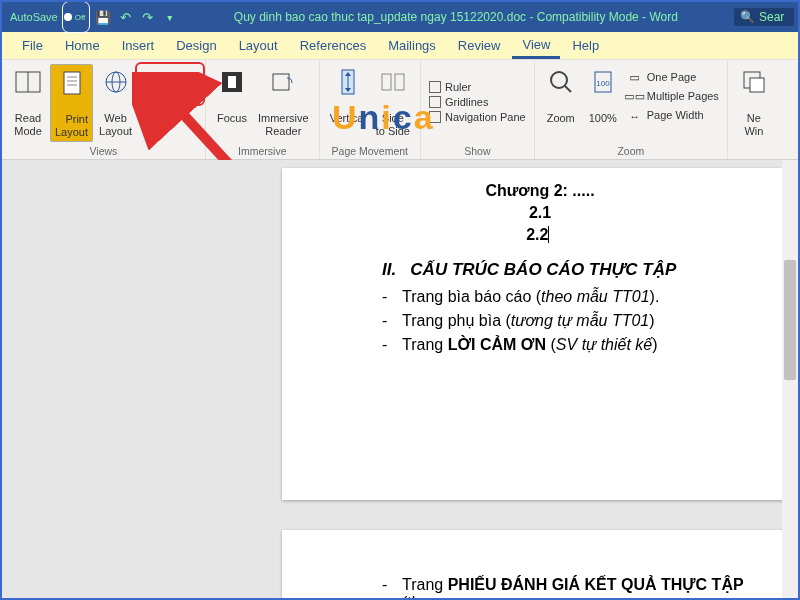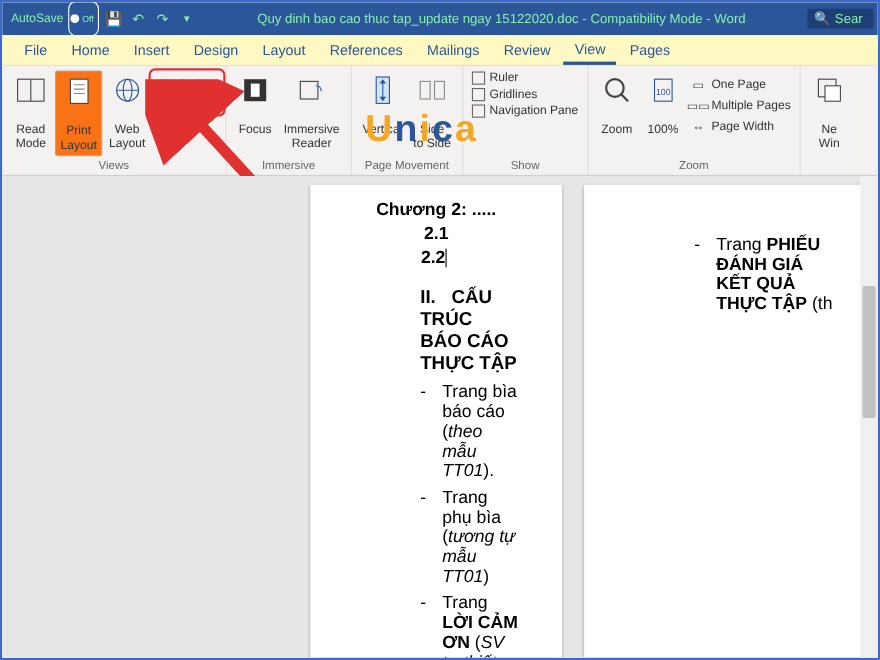"Pages" div.menu-item { text: Pages -> Help }
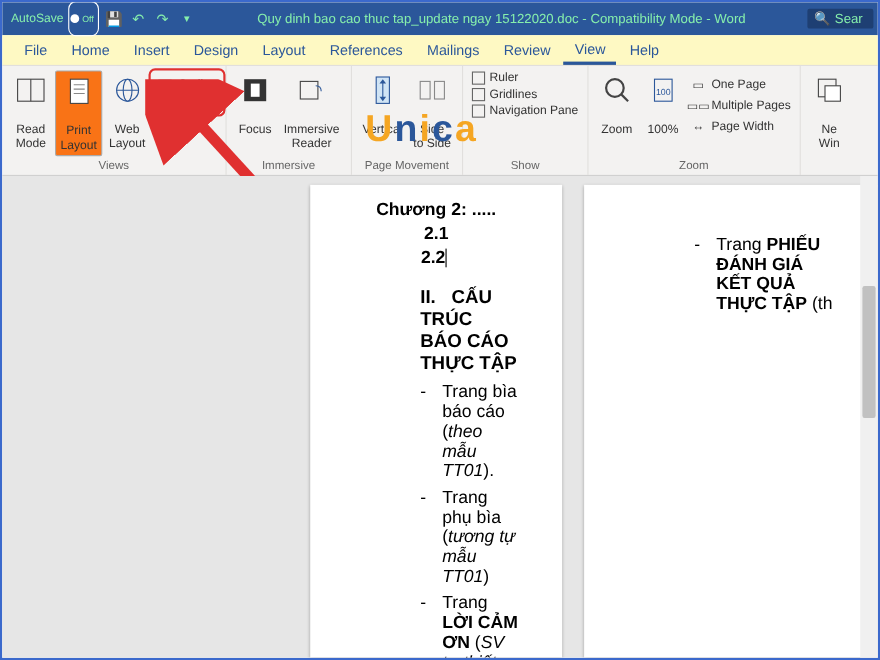"Ruler" div.small-col { margin-top: 0 -> 16px }
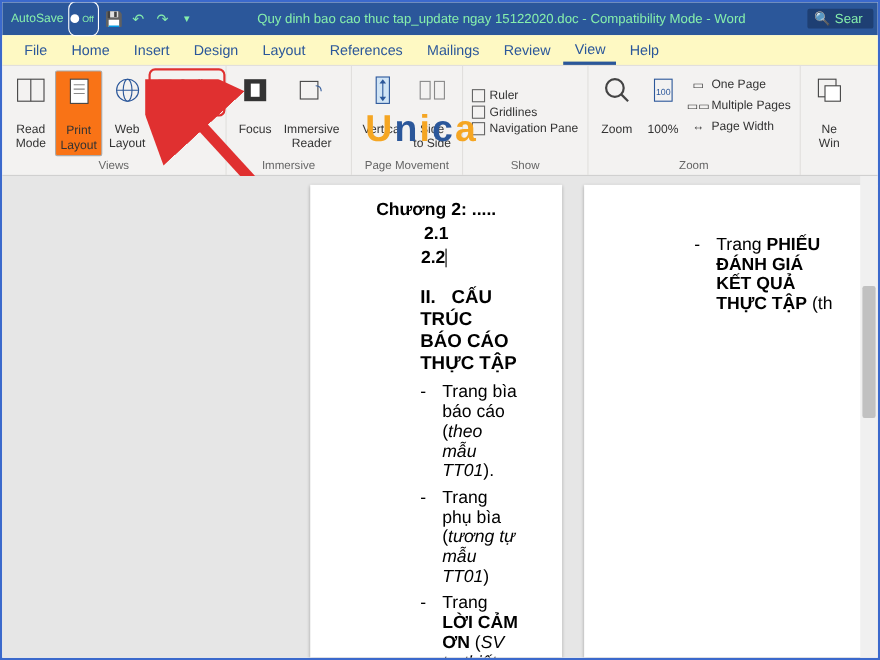"Print" .rib-btn.selected { background: #f97316 -> #eab308; text-align: none -> right }
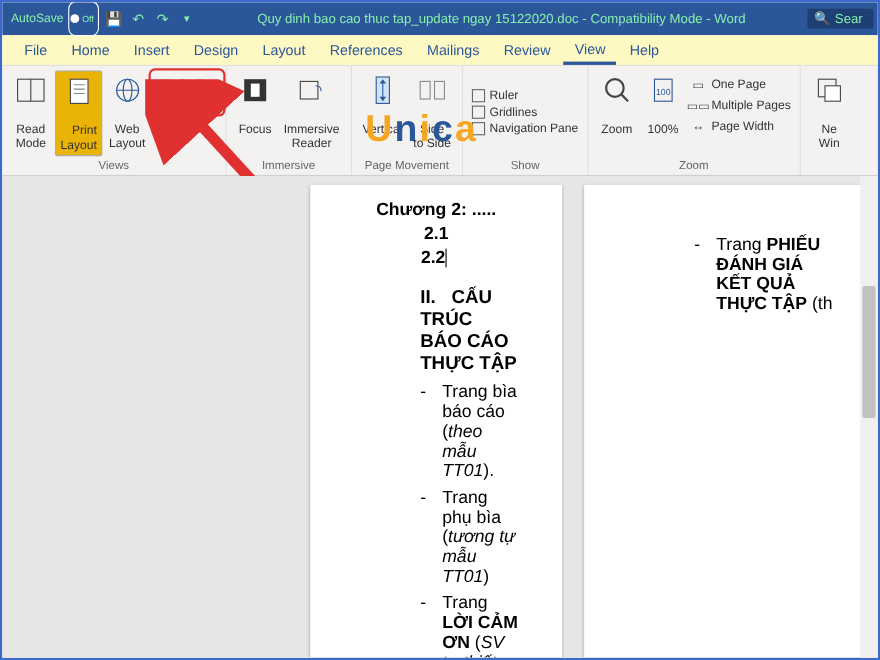"Chương 2: ....." .pages { flex-direction: none -> column; gap: 20px -> 30px }
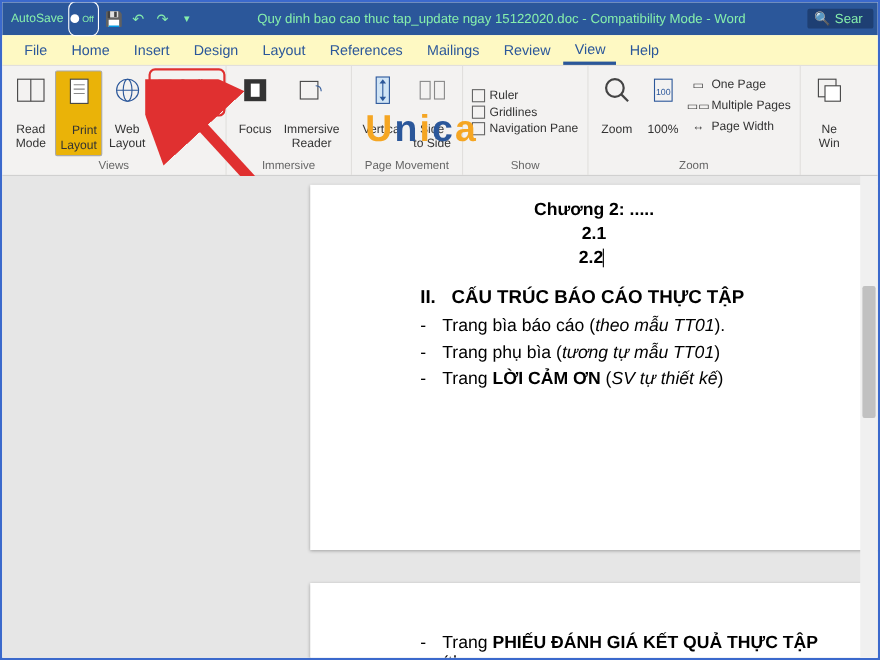"II. CẤU TRÚC BÁO CÁO" .page .h-roman { font-style: none -> italic }
